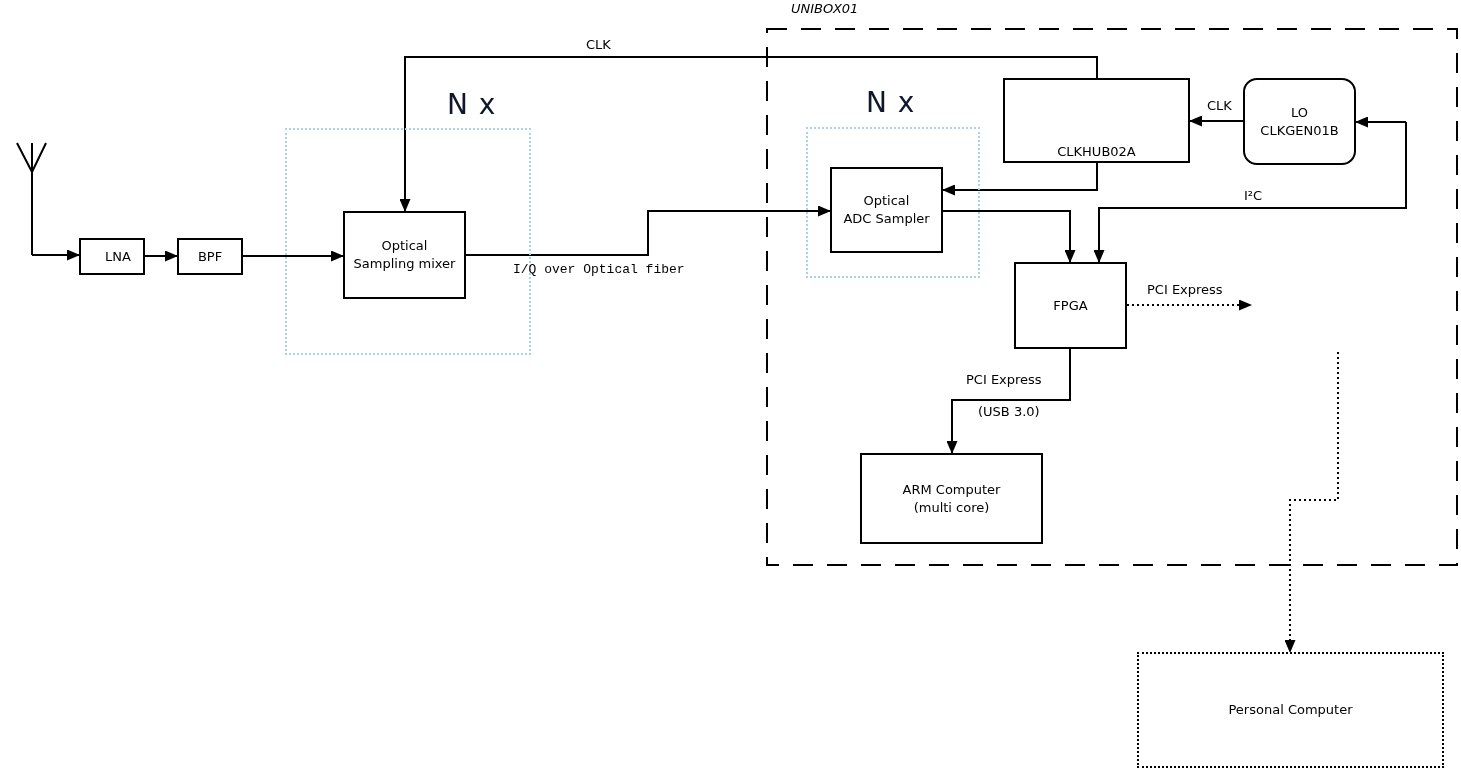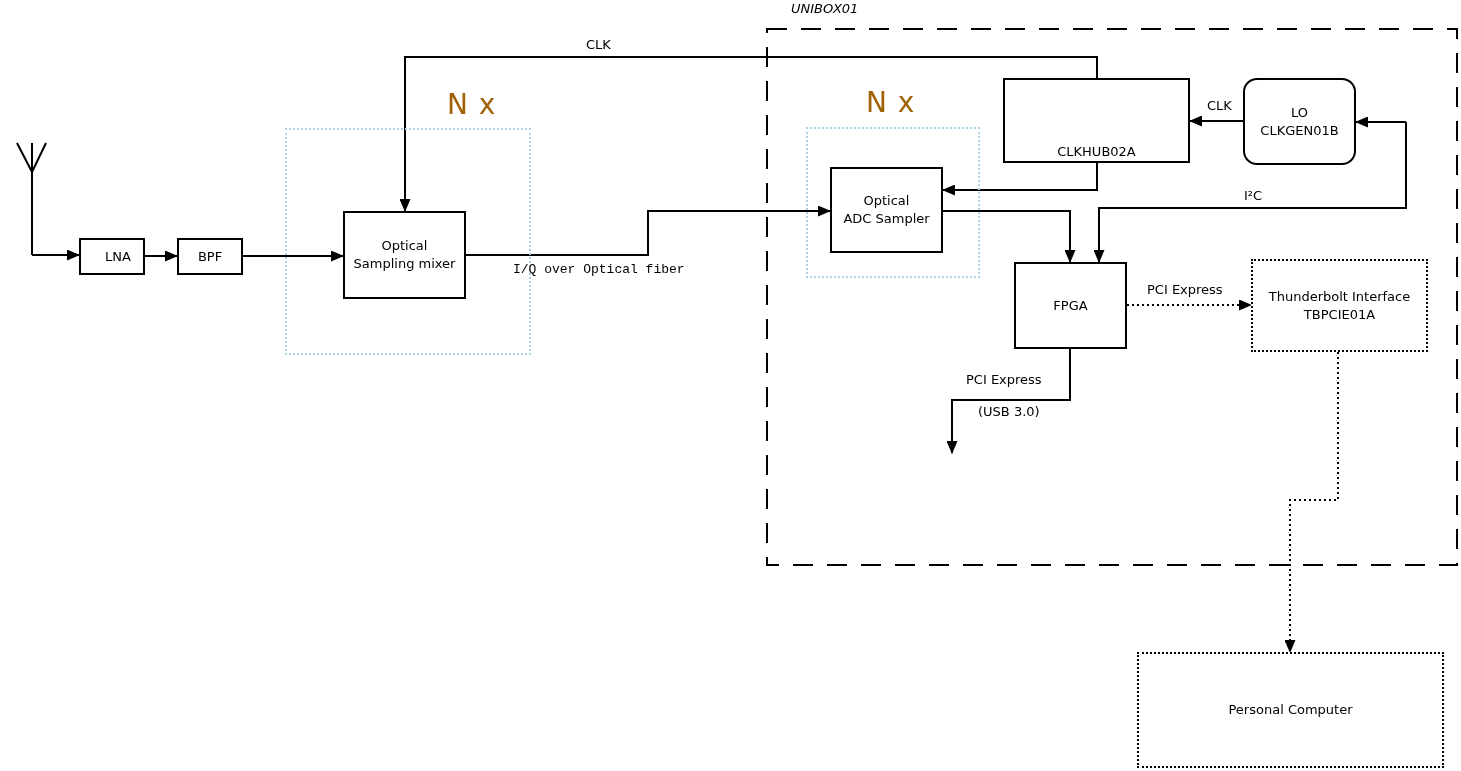"N x" .nx-label { color: #a16207 -> #0f172a }
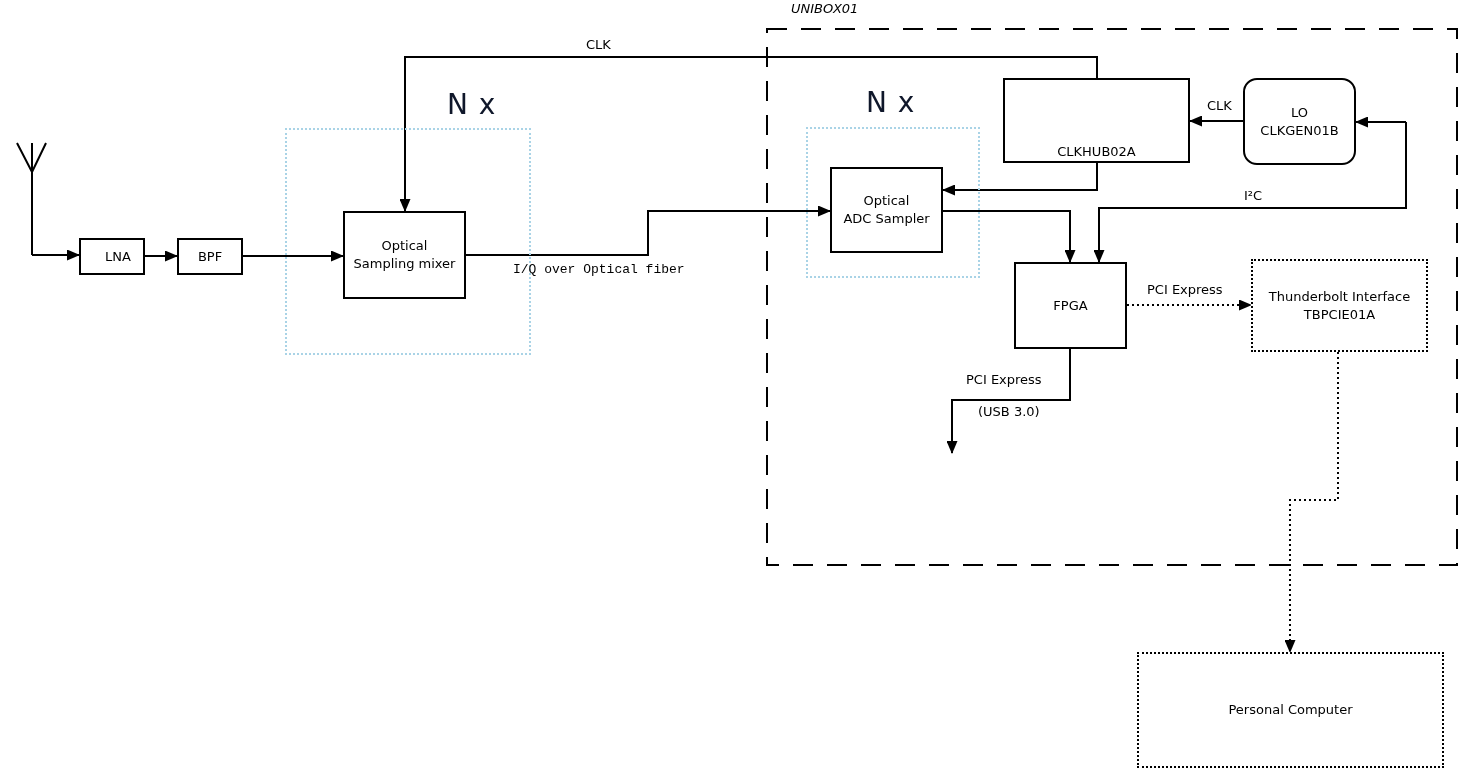"Thunderbolt Interface" div.node { html: <div> <span>Thunderbolt Interface TBPCIE01A</span> </div> -> none }
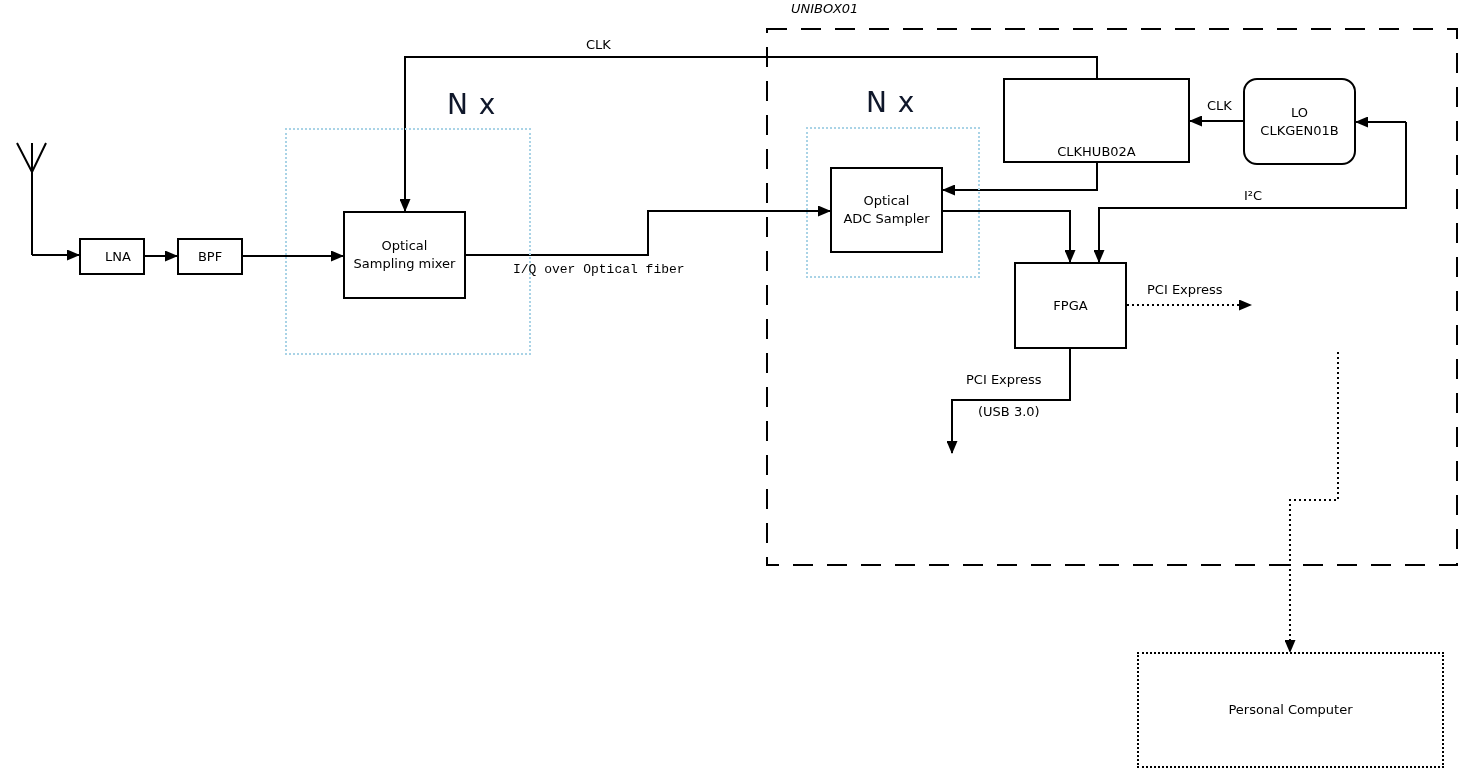"ARM Computer" div.node { html: none -> <div> <span>ARM Computer (multi core)</span> </div> }
